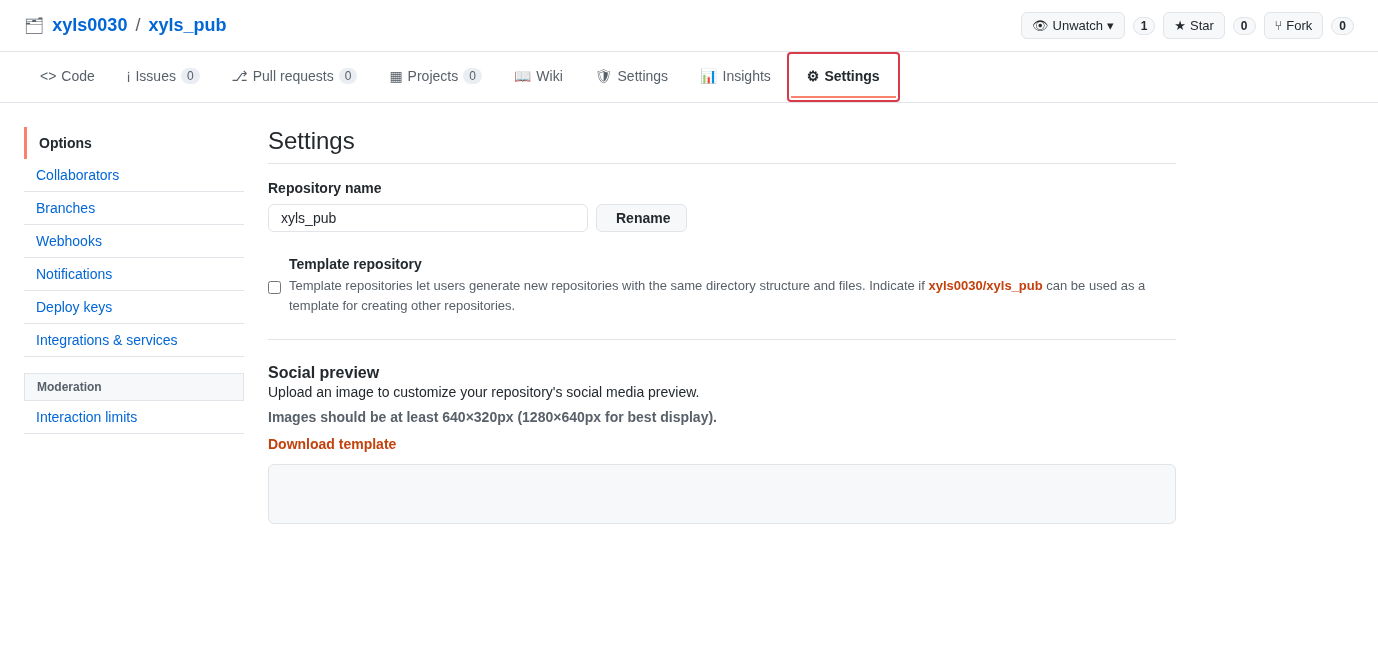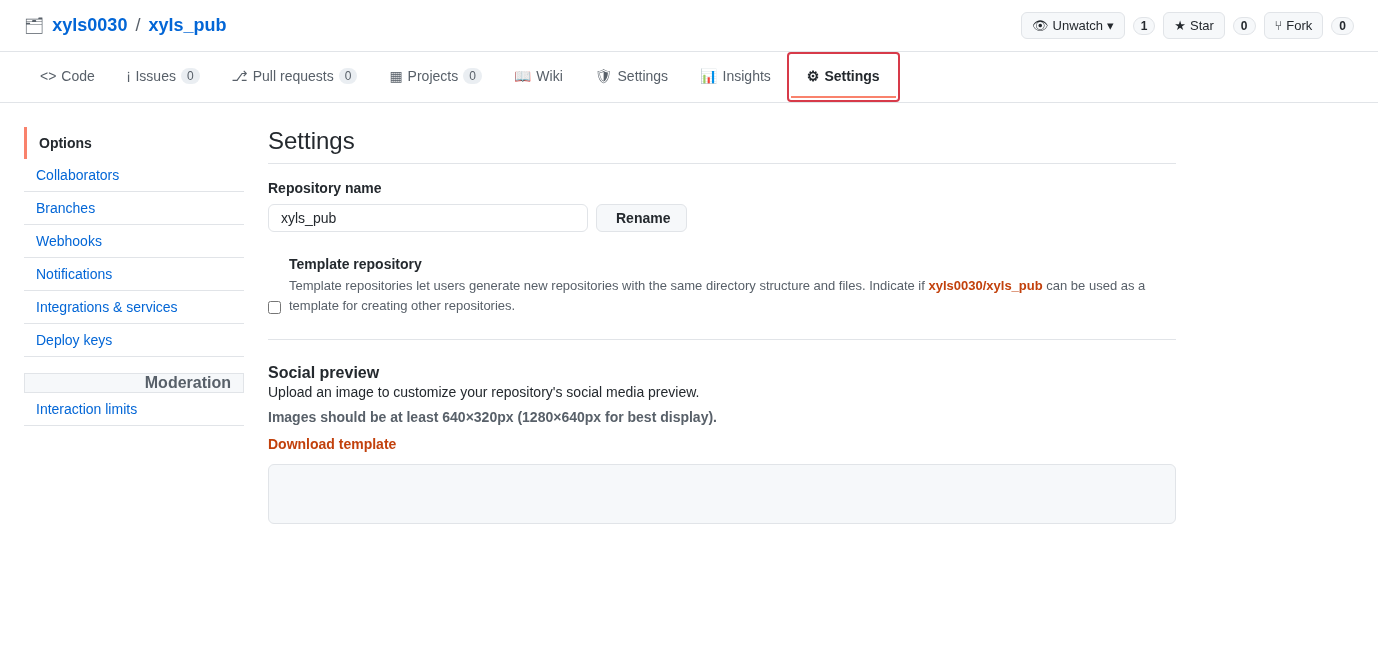"Template repository" .checkbox-row { align-items: flex-end -> center }
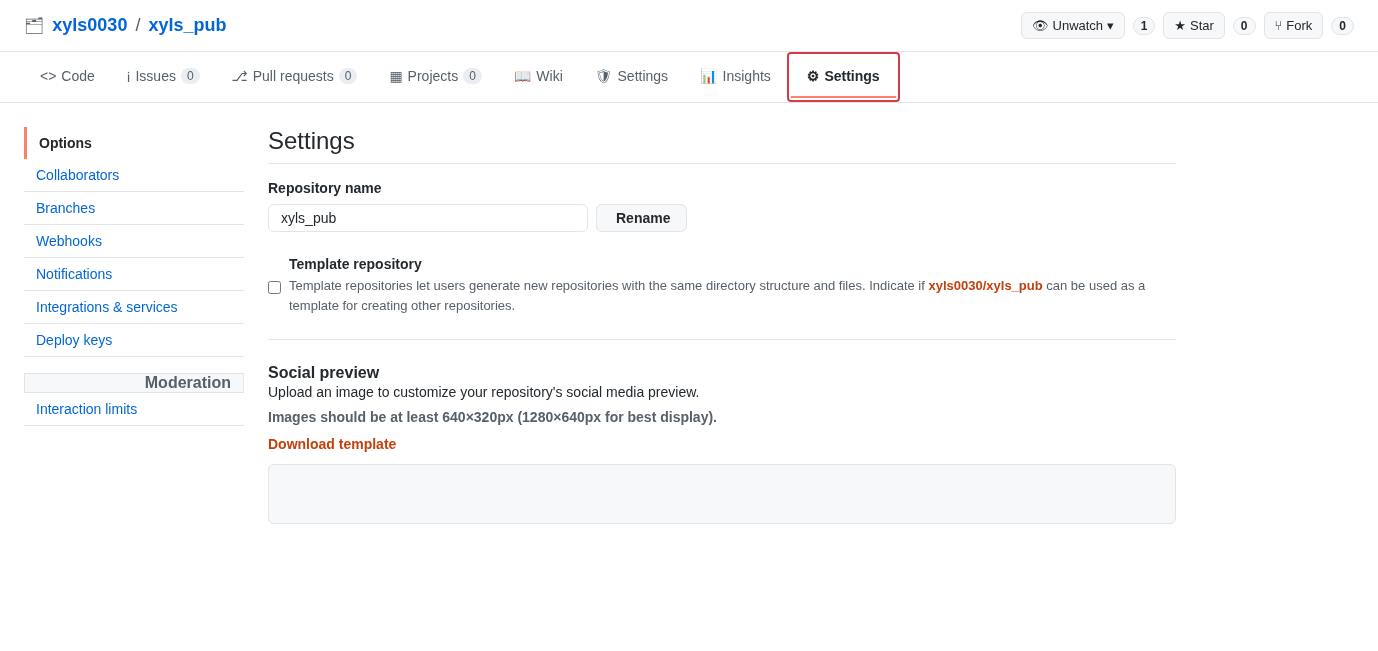"Integrations & services" a.sidebar-item { order: before "Deploy keys" -> after "Deploy keys" }
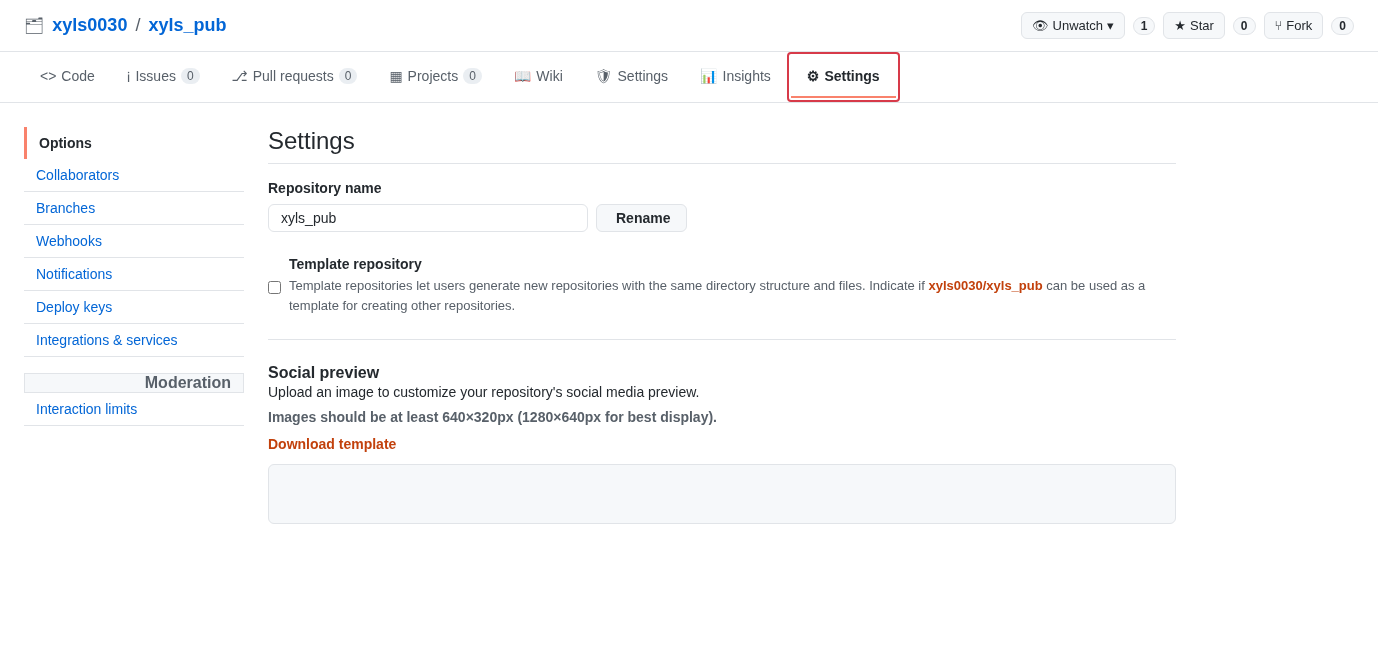"Moderation" .sidebar-section-header { font-size: 16px -> 12px; padding: 0 12px -> 6px 12px; text-align: right -> none }
